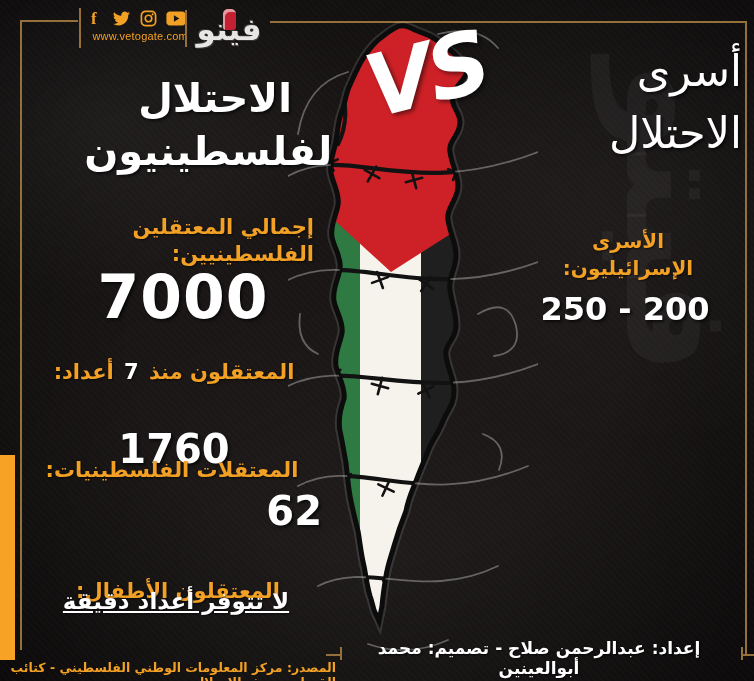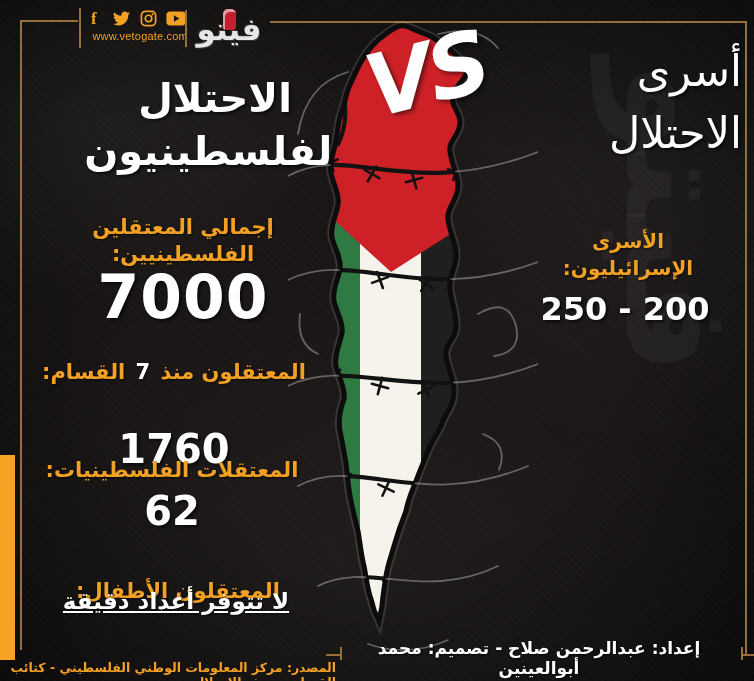"إجمالي المعتقلين" .lbl1 { text-align: none -> right }
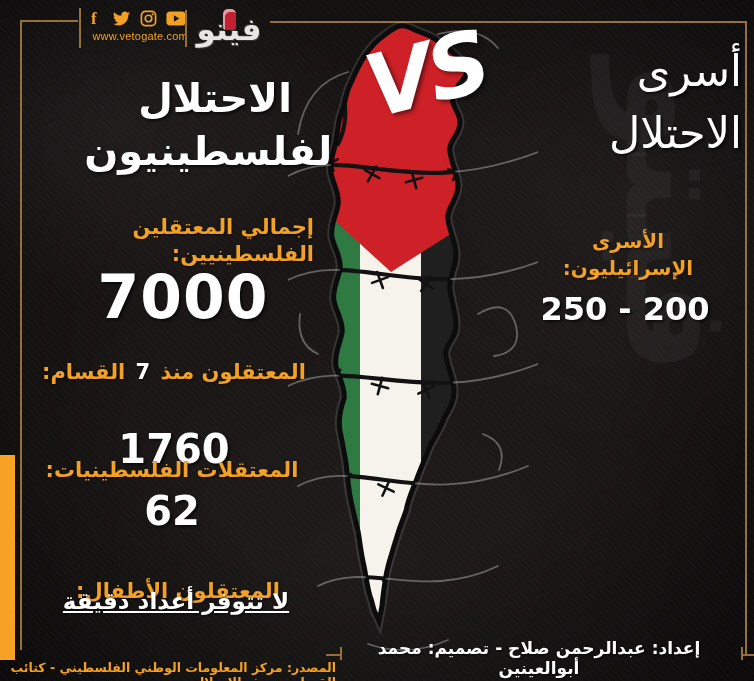"القسام:" span { text: القسام -> أعداد }
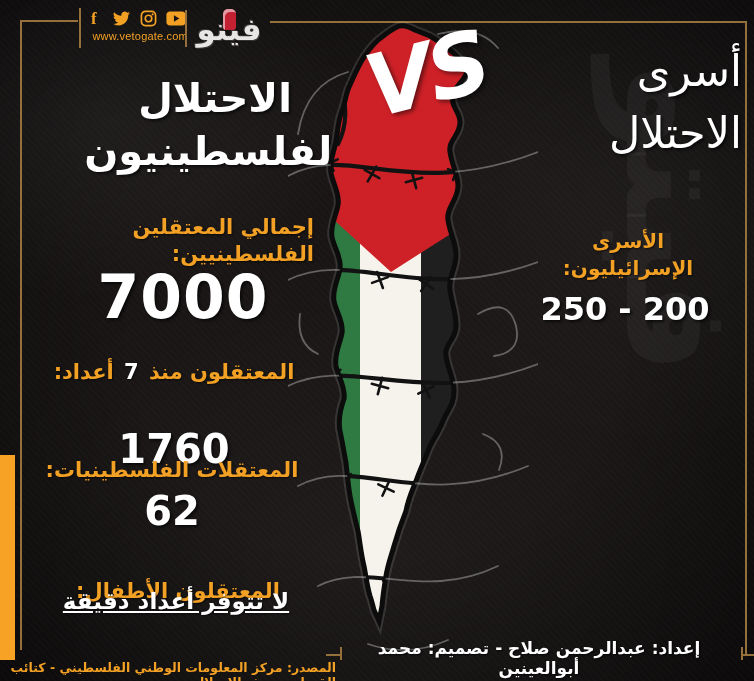"62" .val3 { text-align: none -> right }
